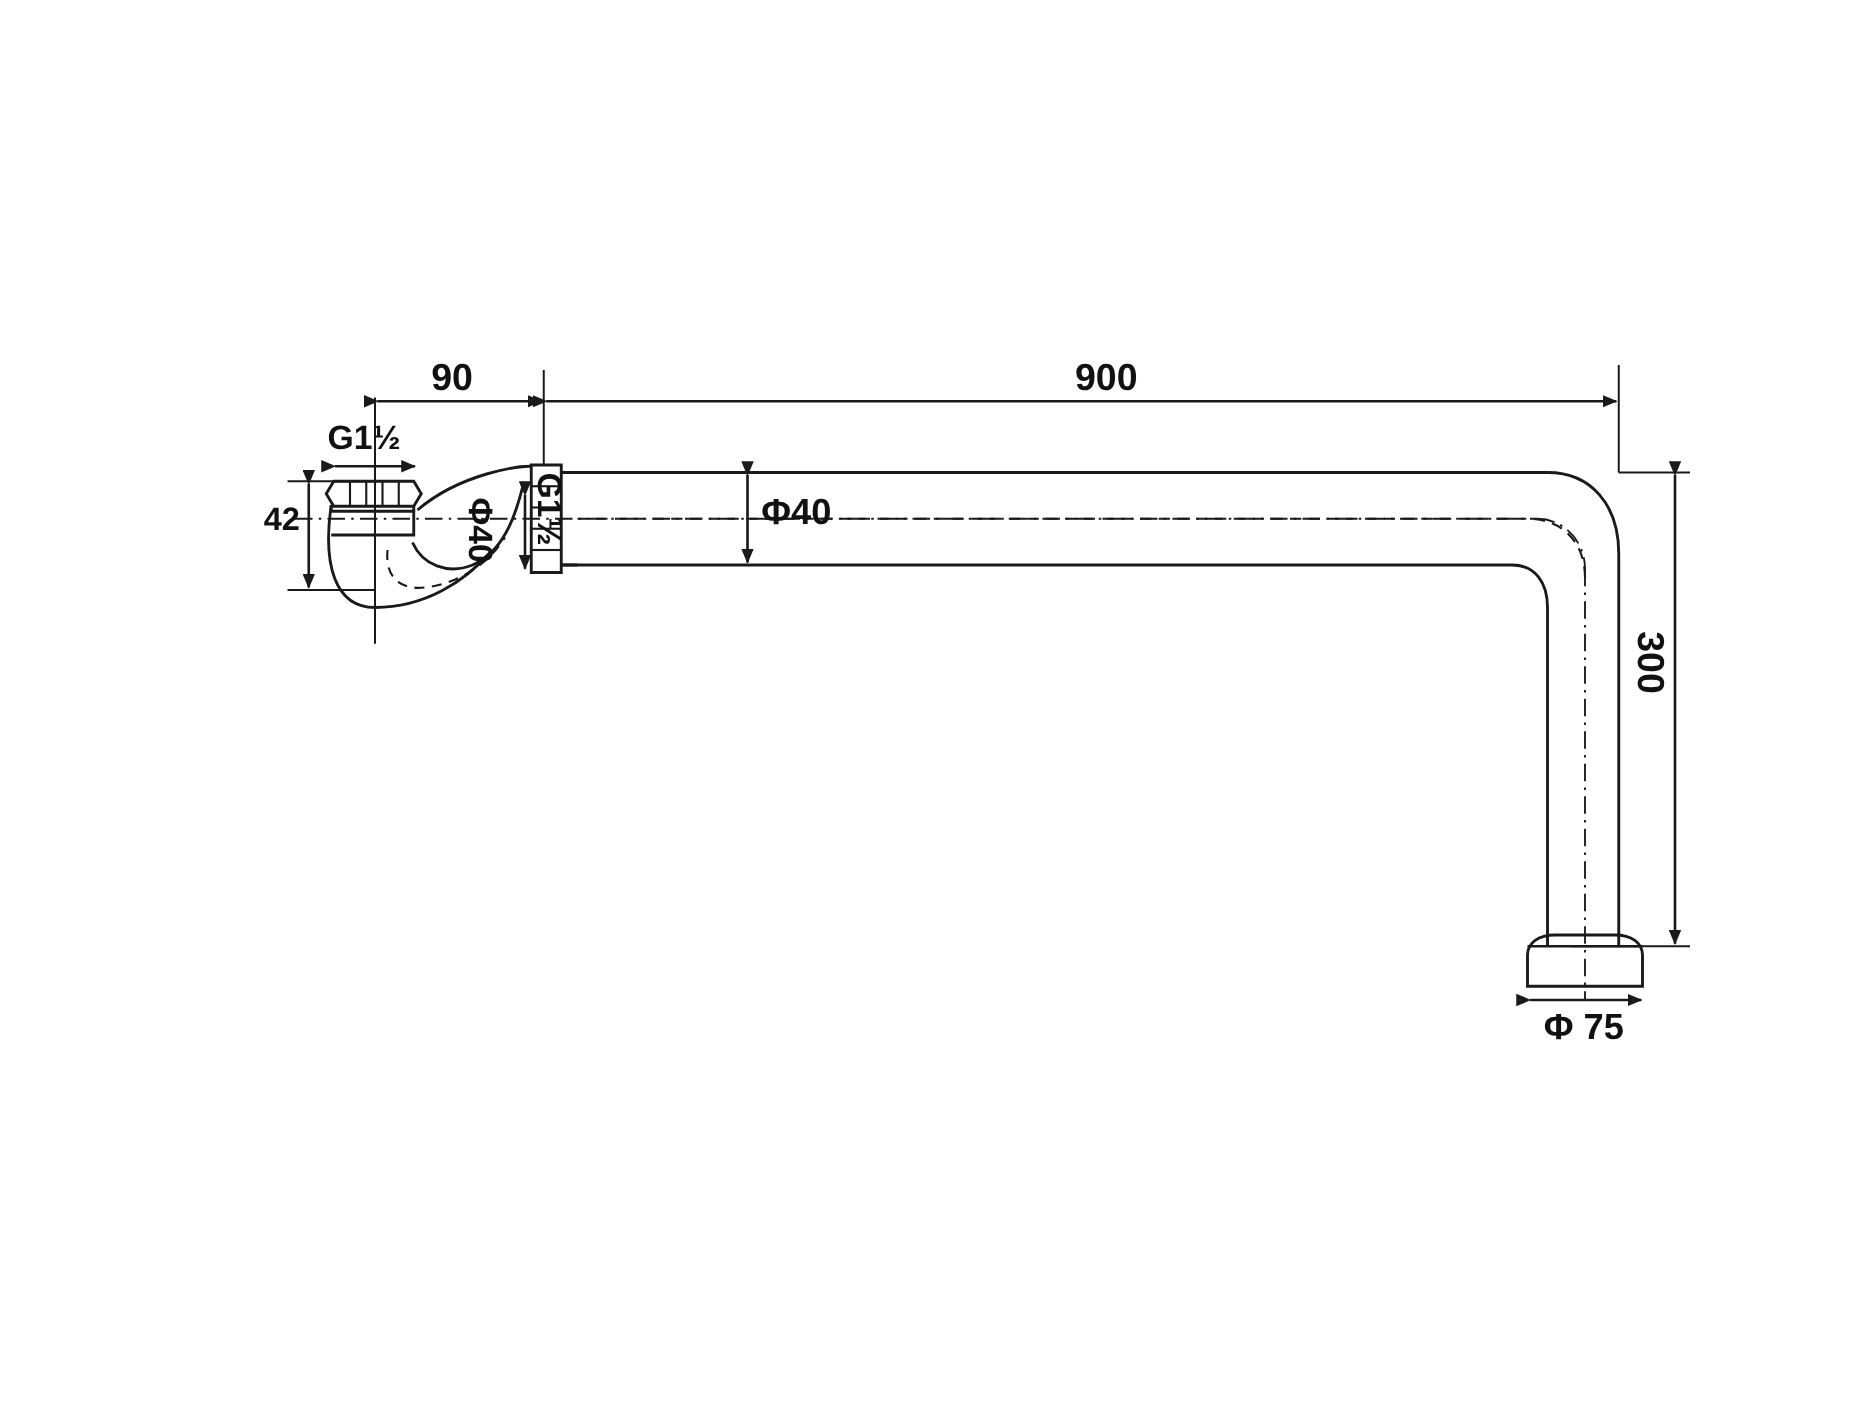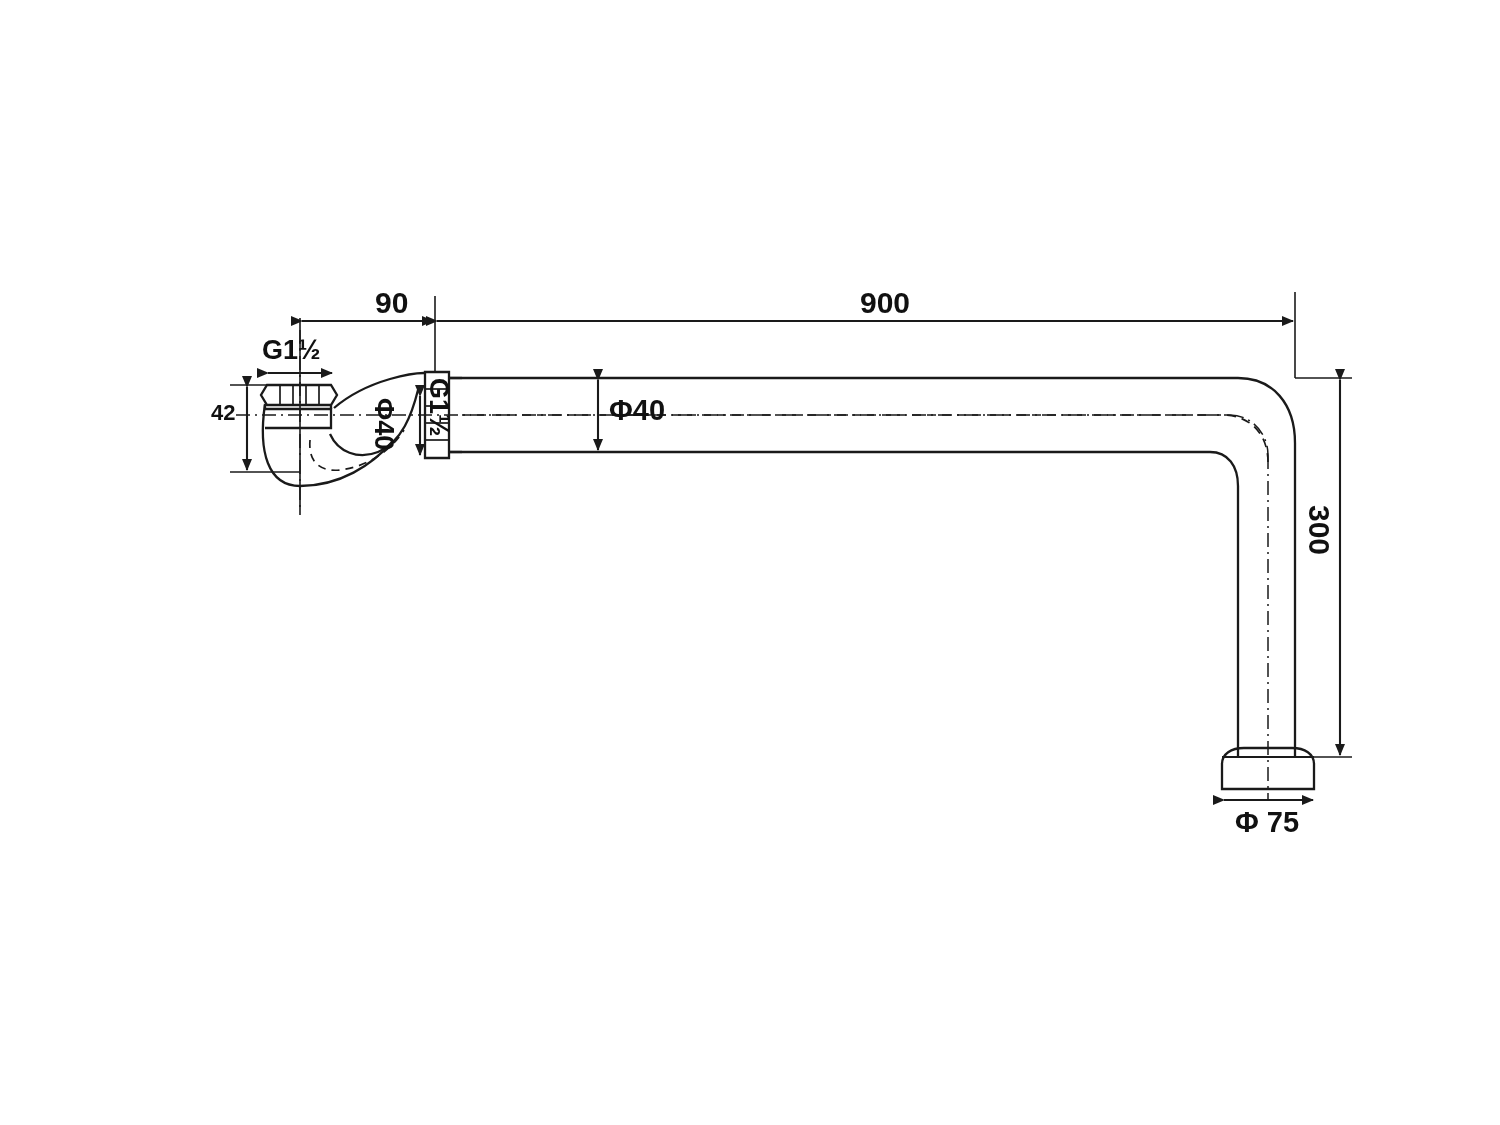"90" .lbl-90 { margin-left: 30px -> none }
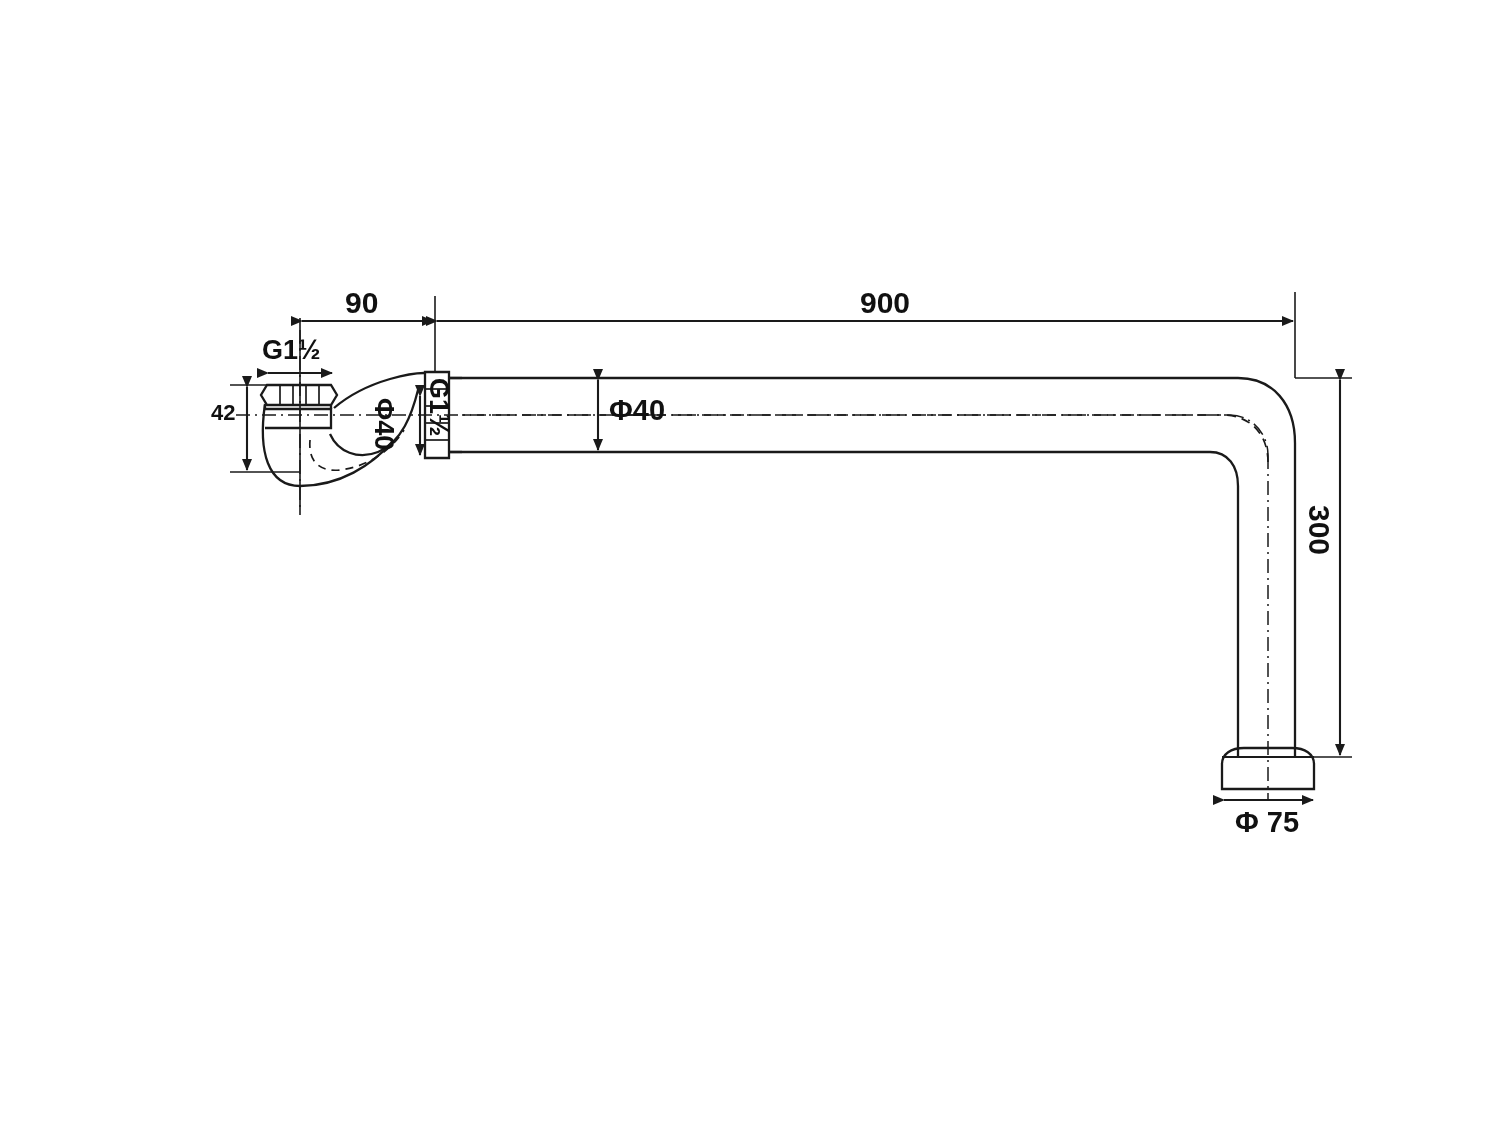"42" .lbl-42 { font-size: 22px -> 26px }
